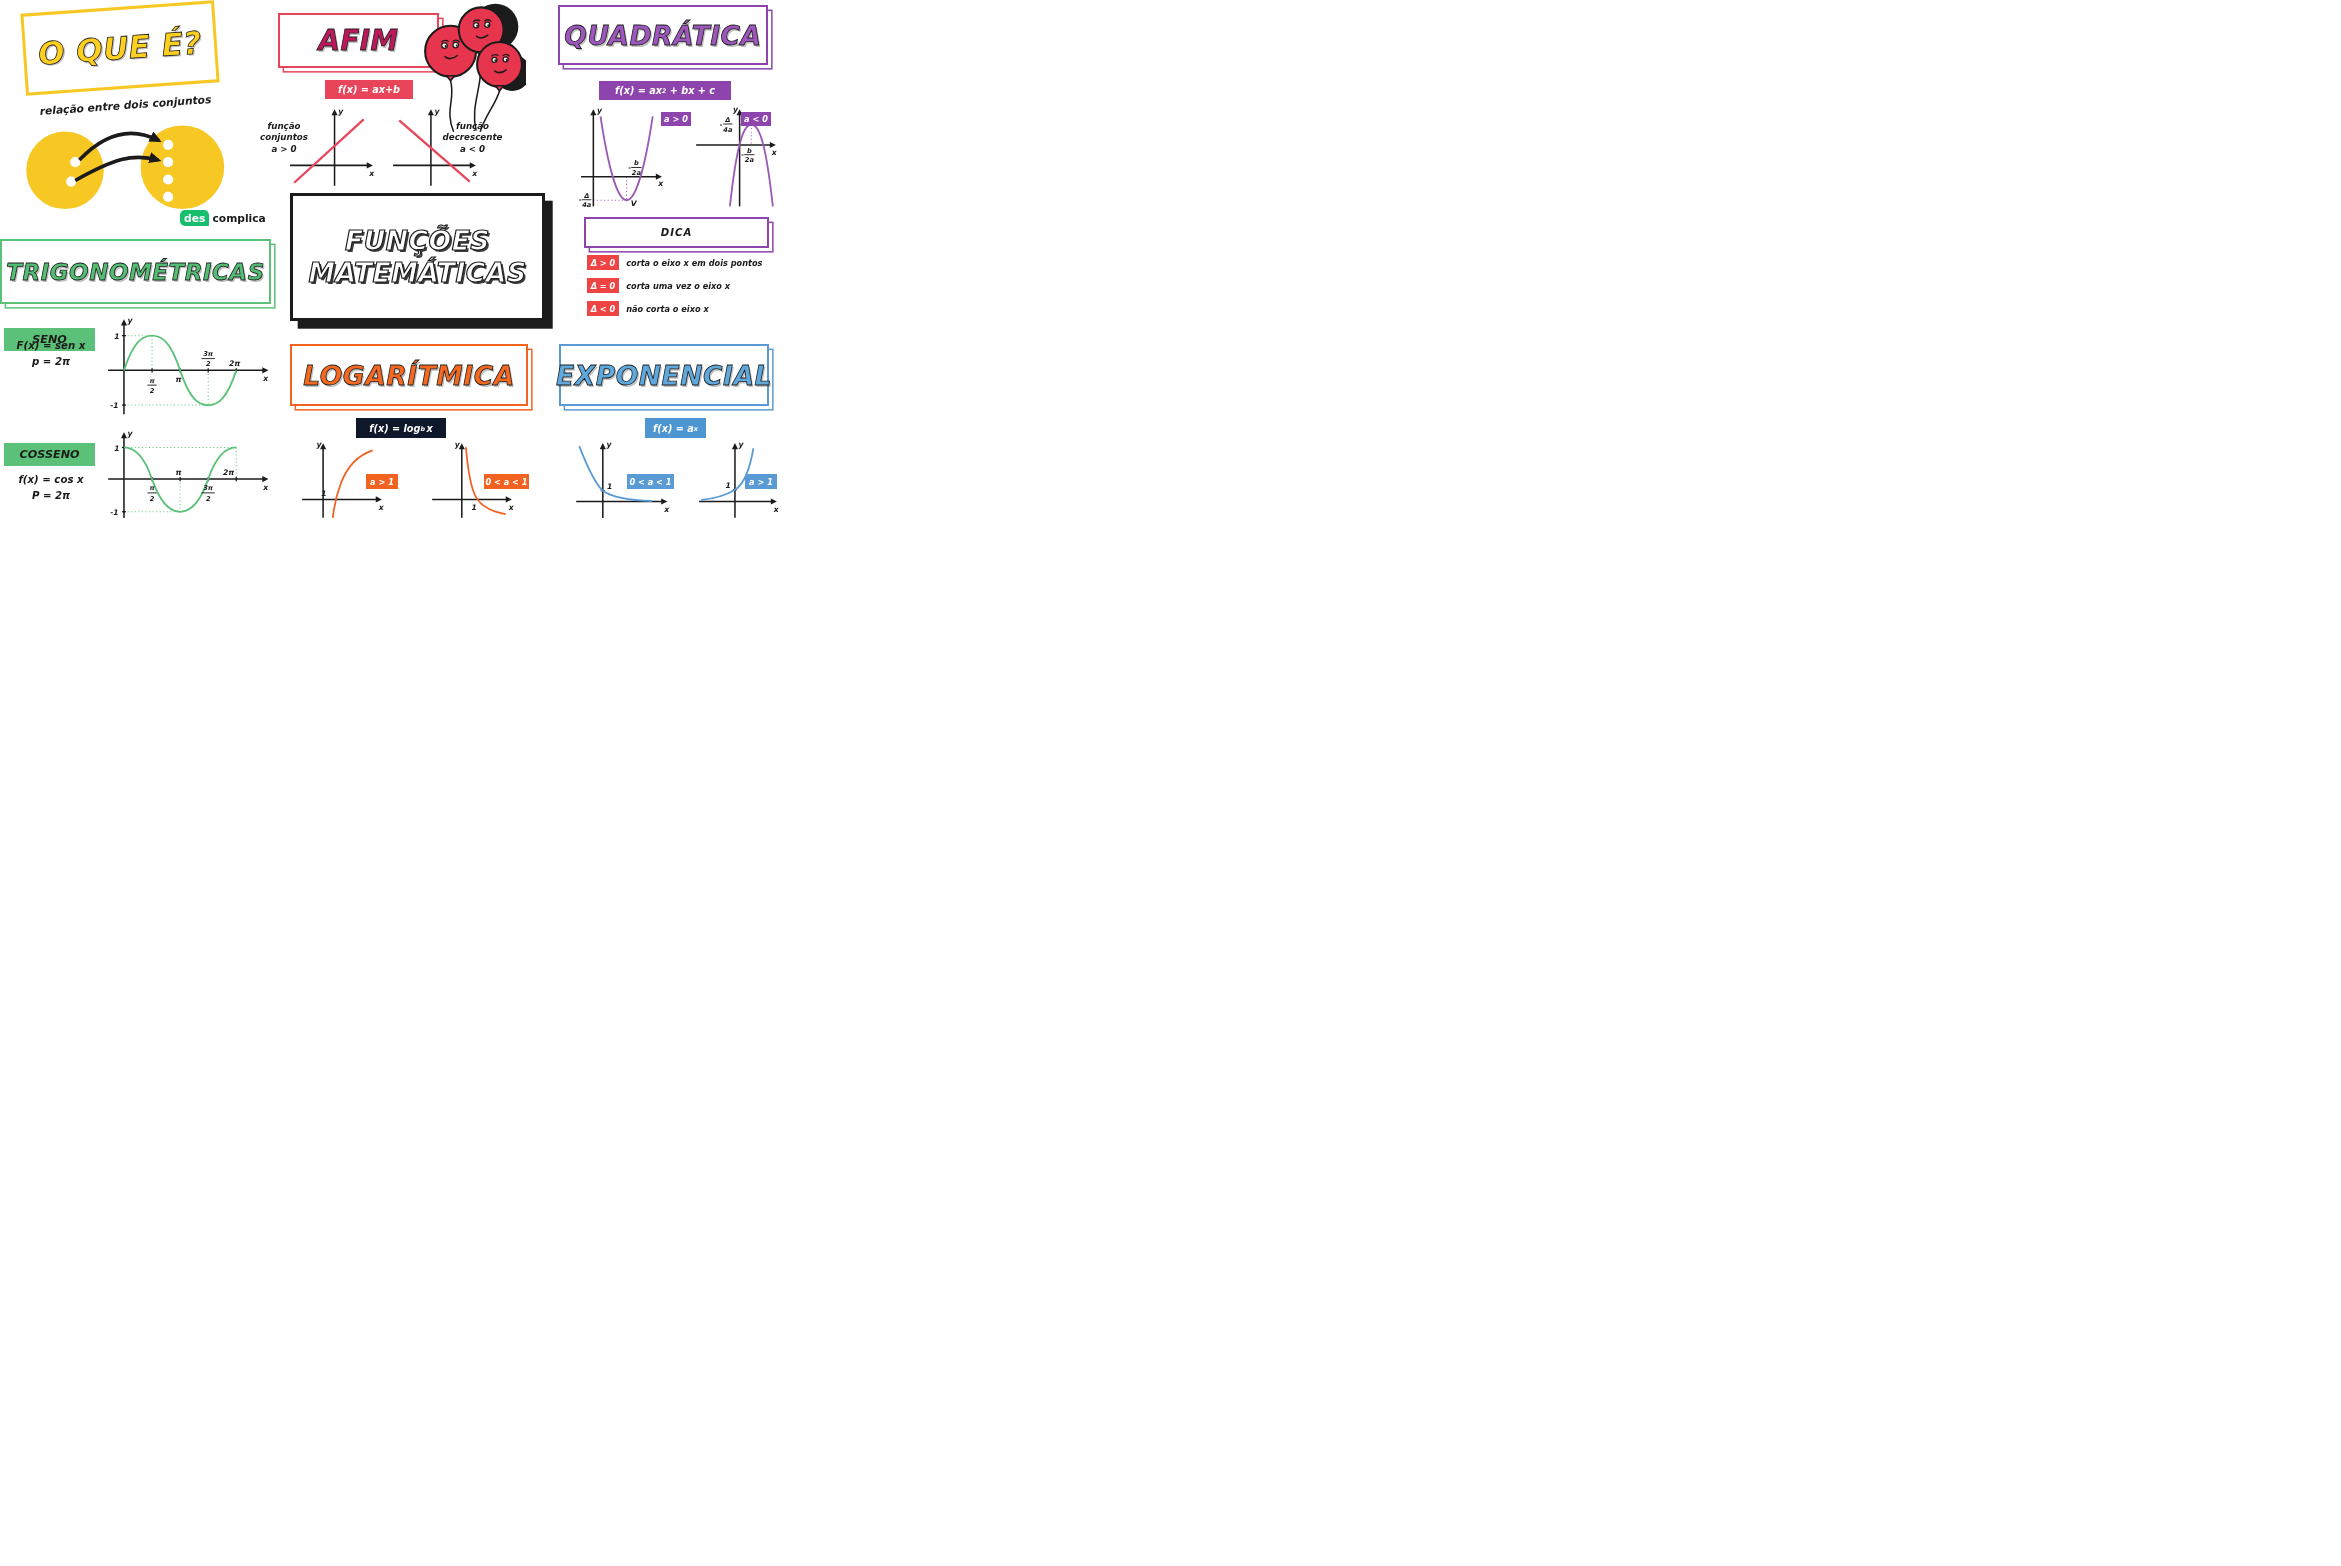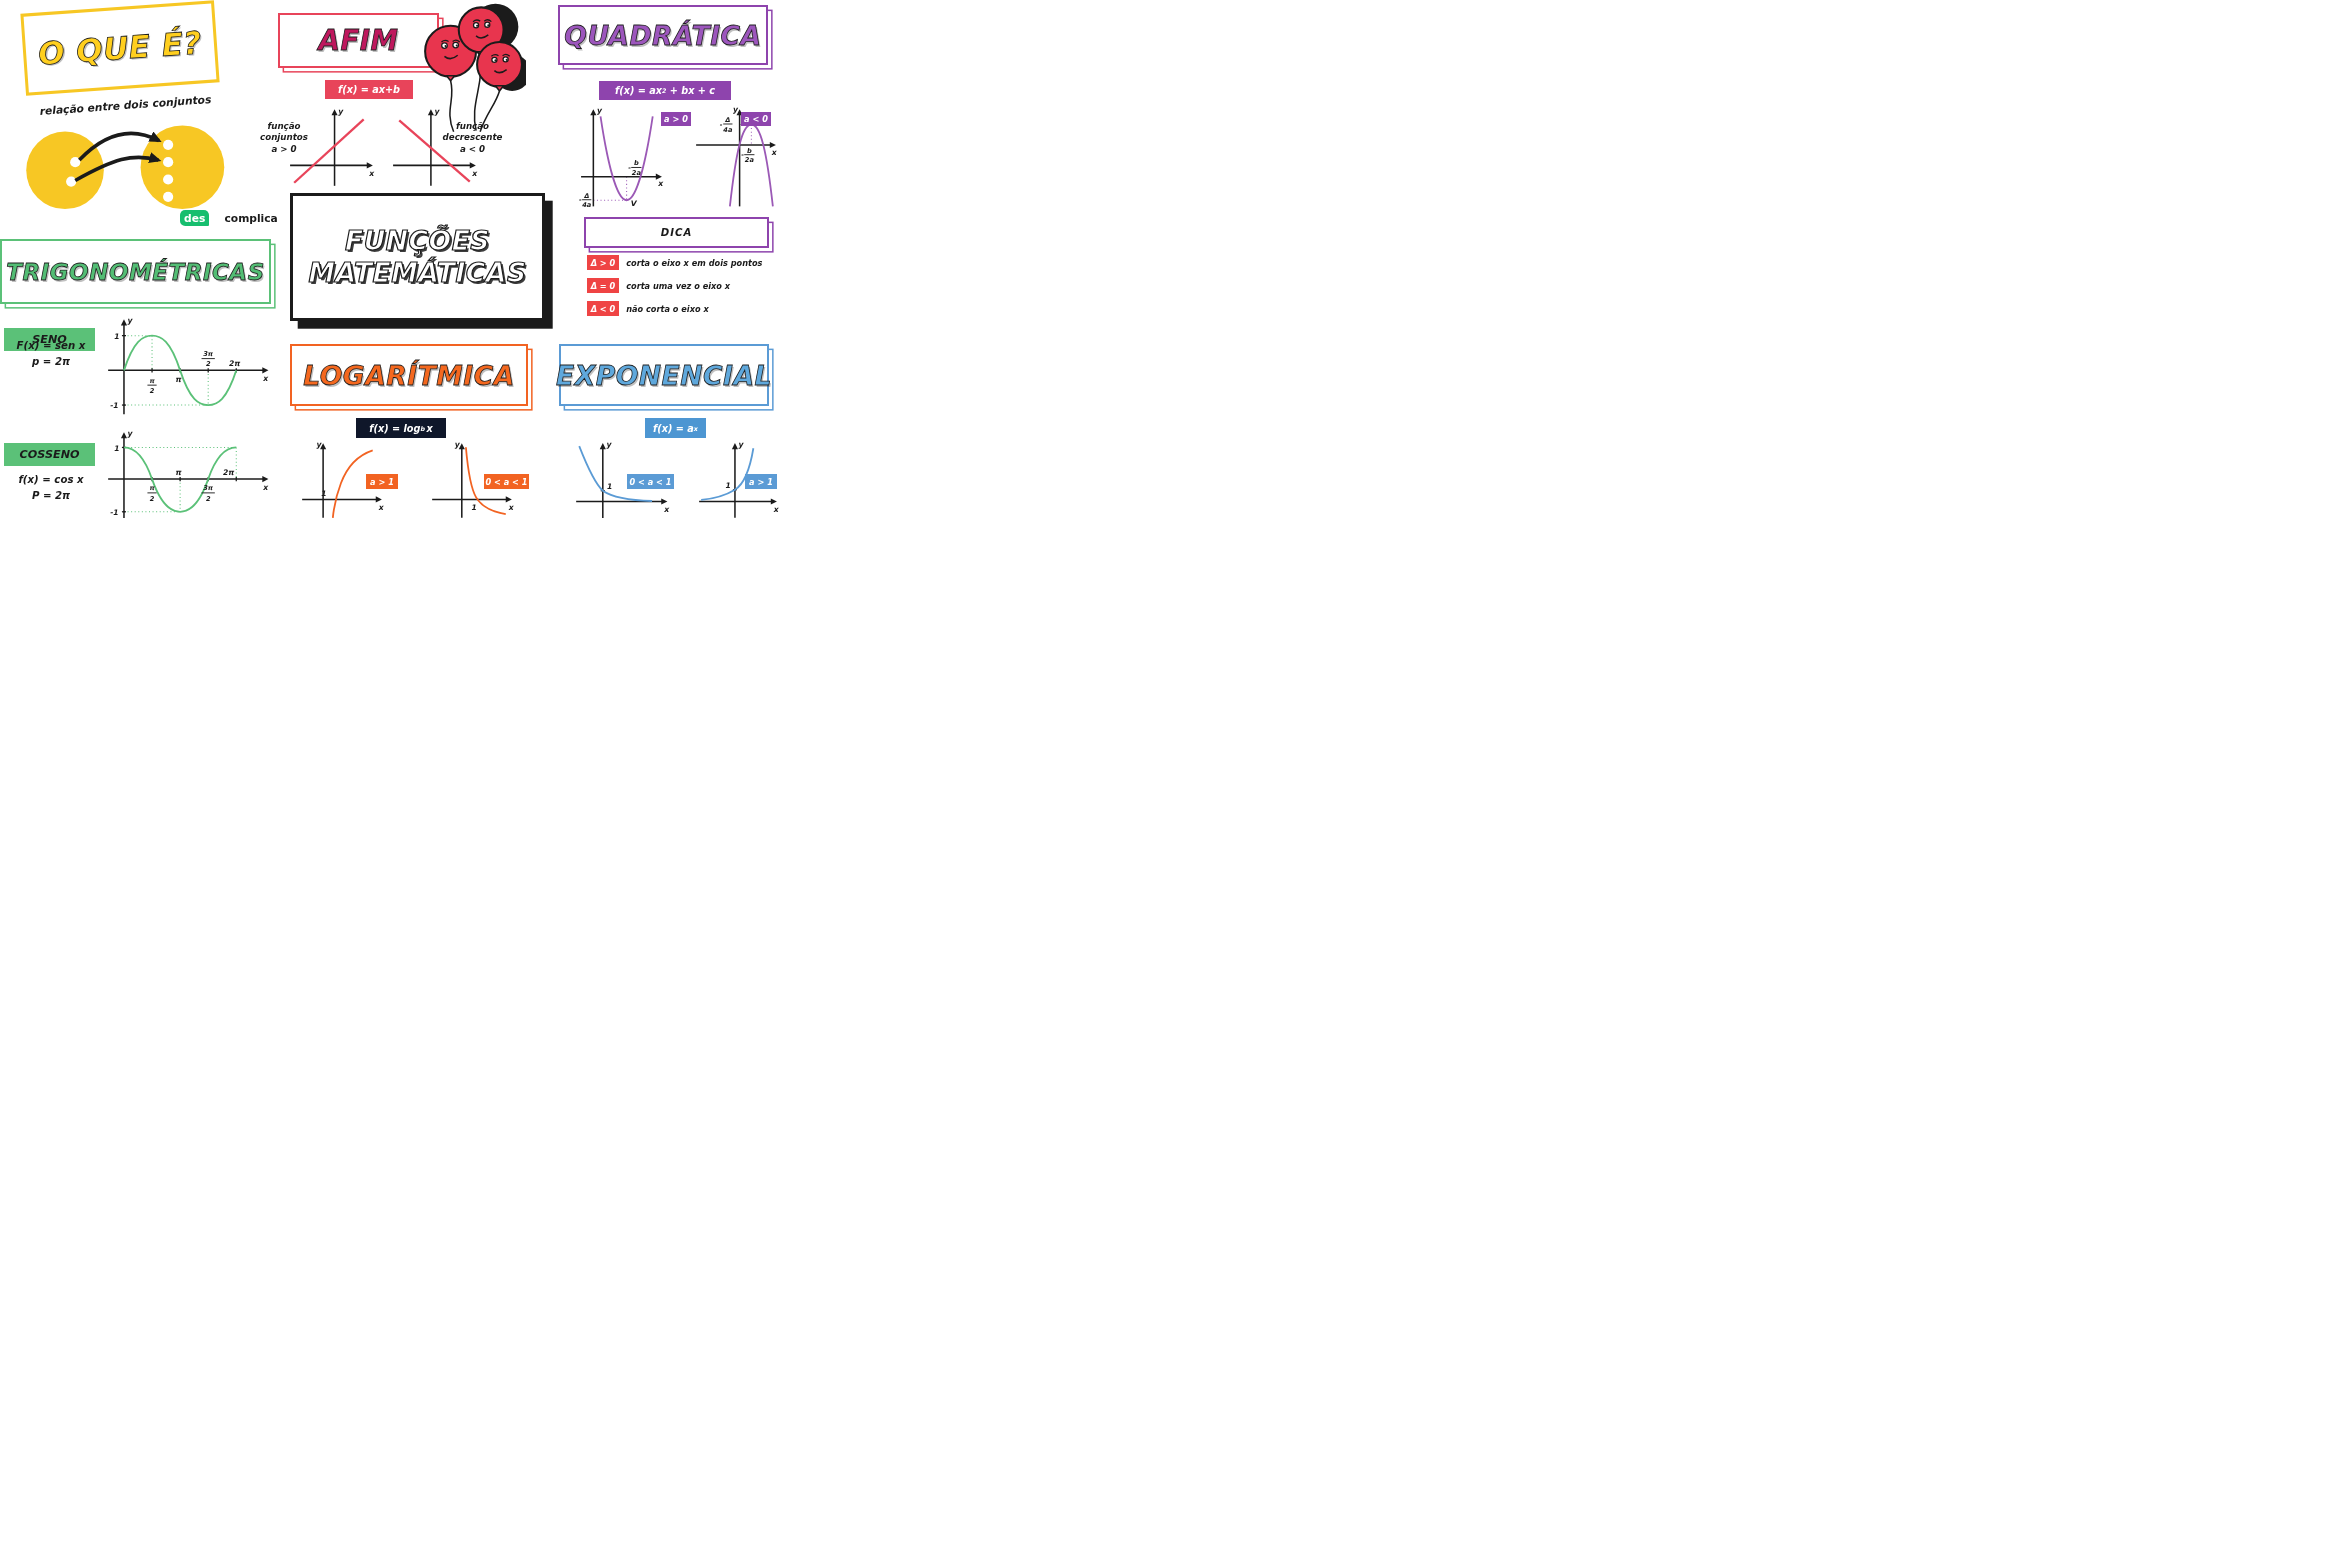"des" div.abs { gap: 15px -> 3px }
